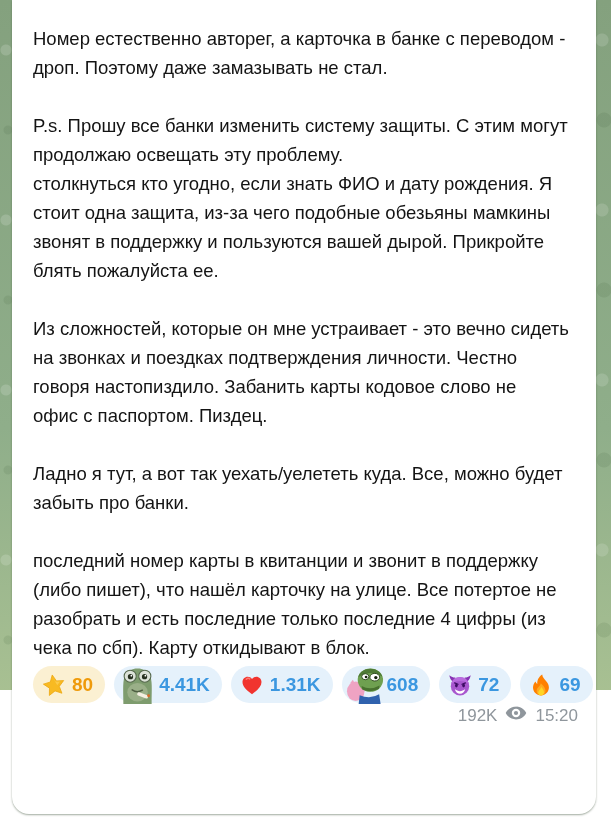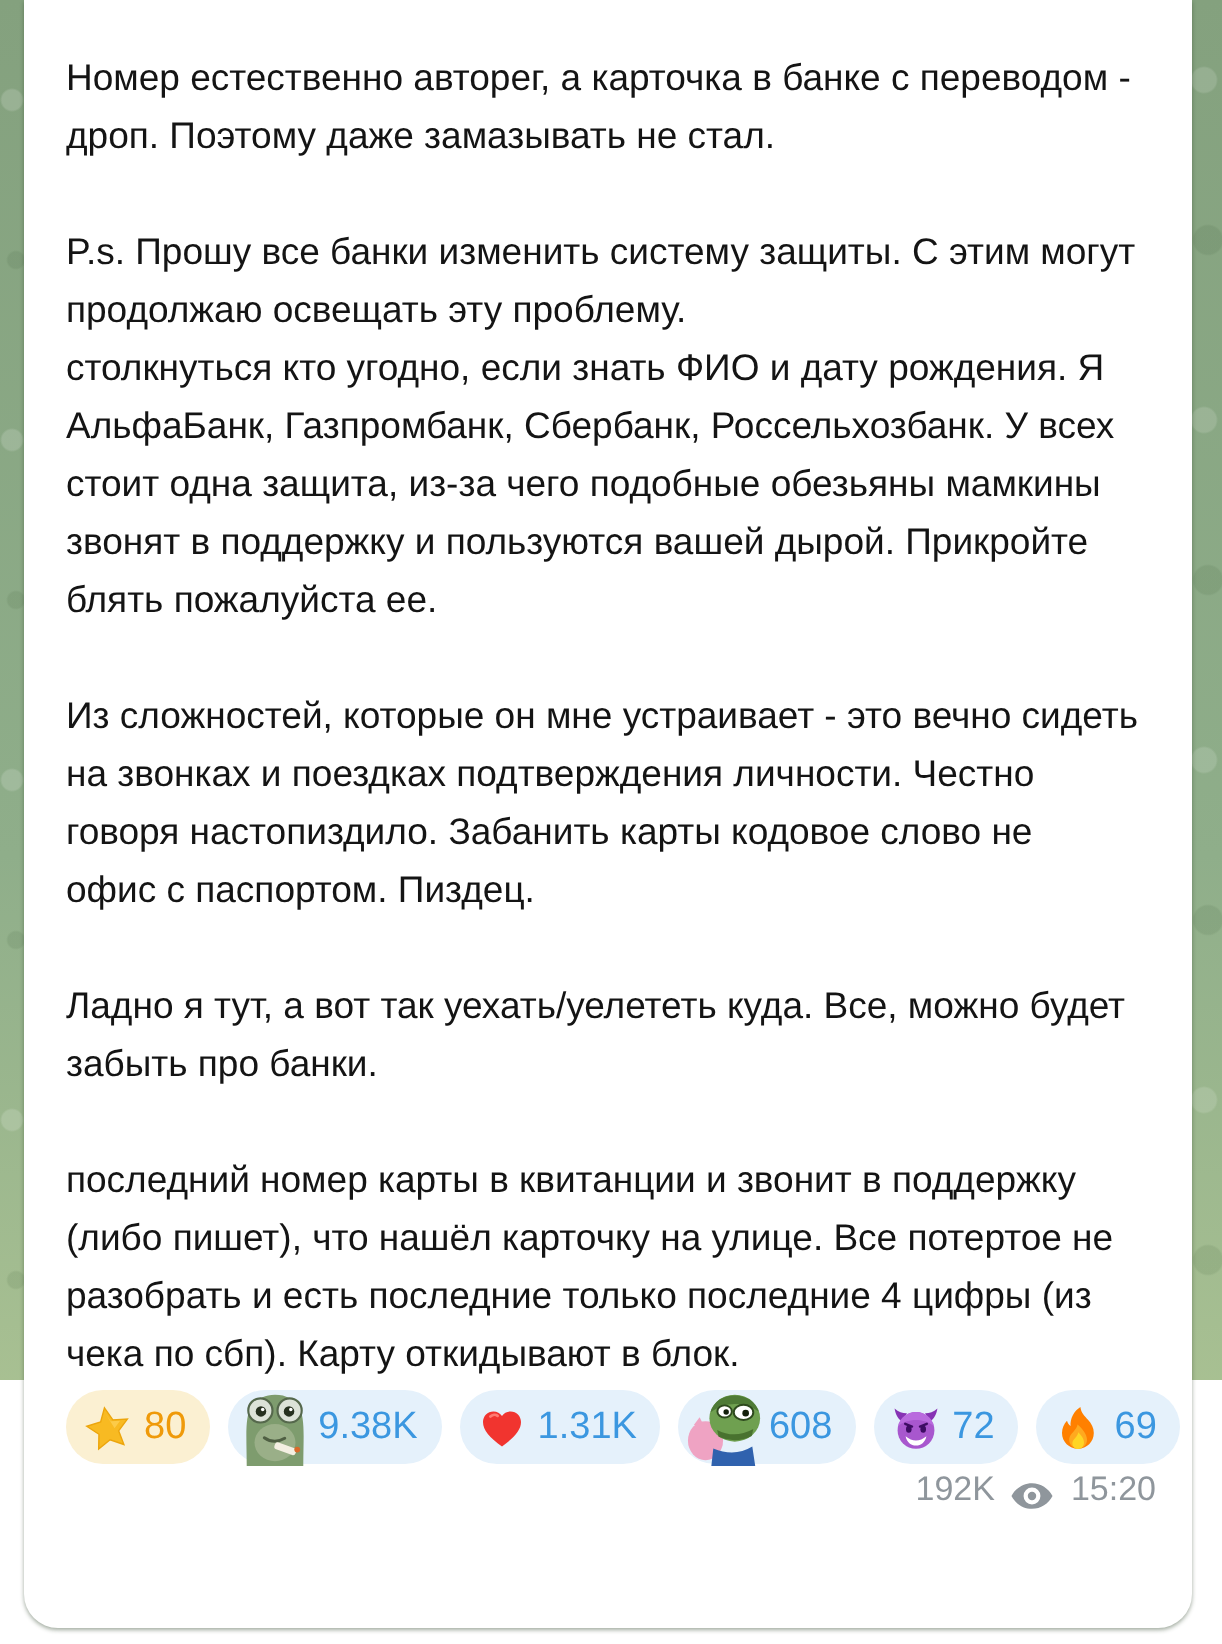"АльфаБанк, Газпромбанк, Сбербанк," div.msg-line { html: <div>АльфаБанк, Газпромбанк, Сбербанк, Россельхозбанк. У всех</div> -> none }
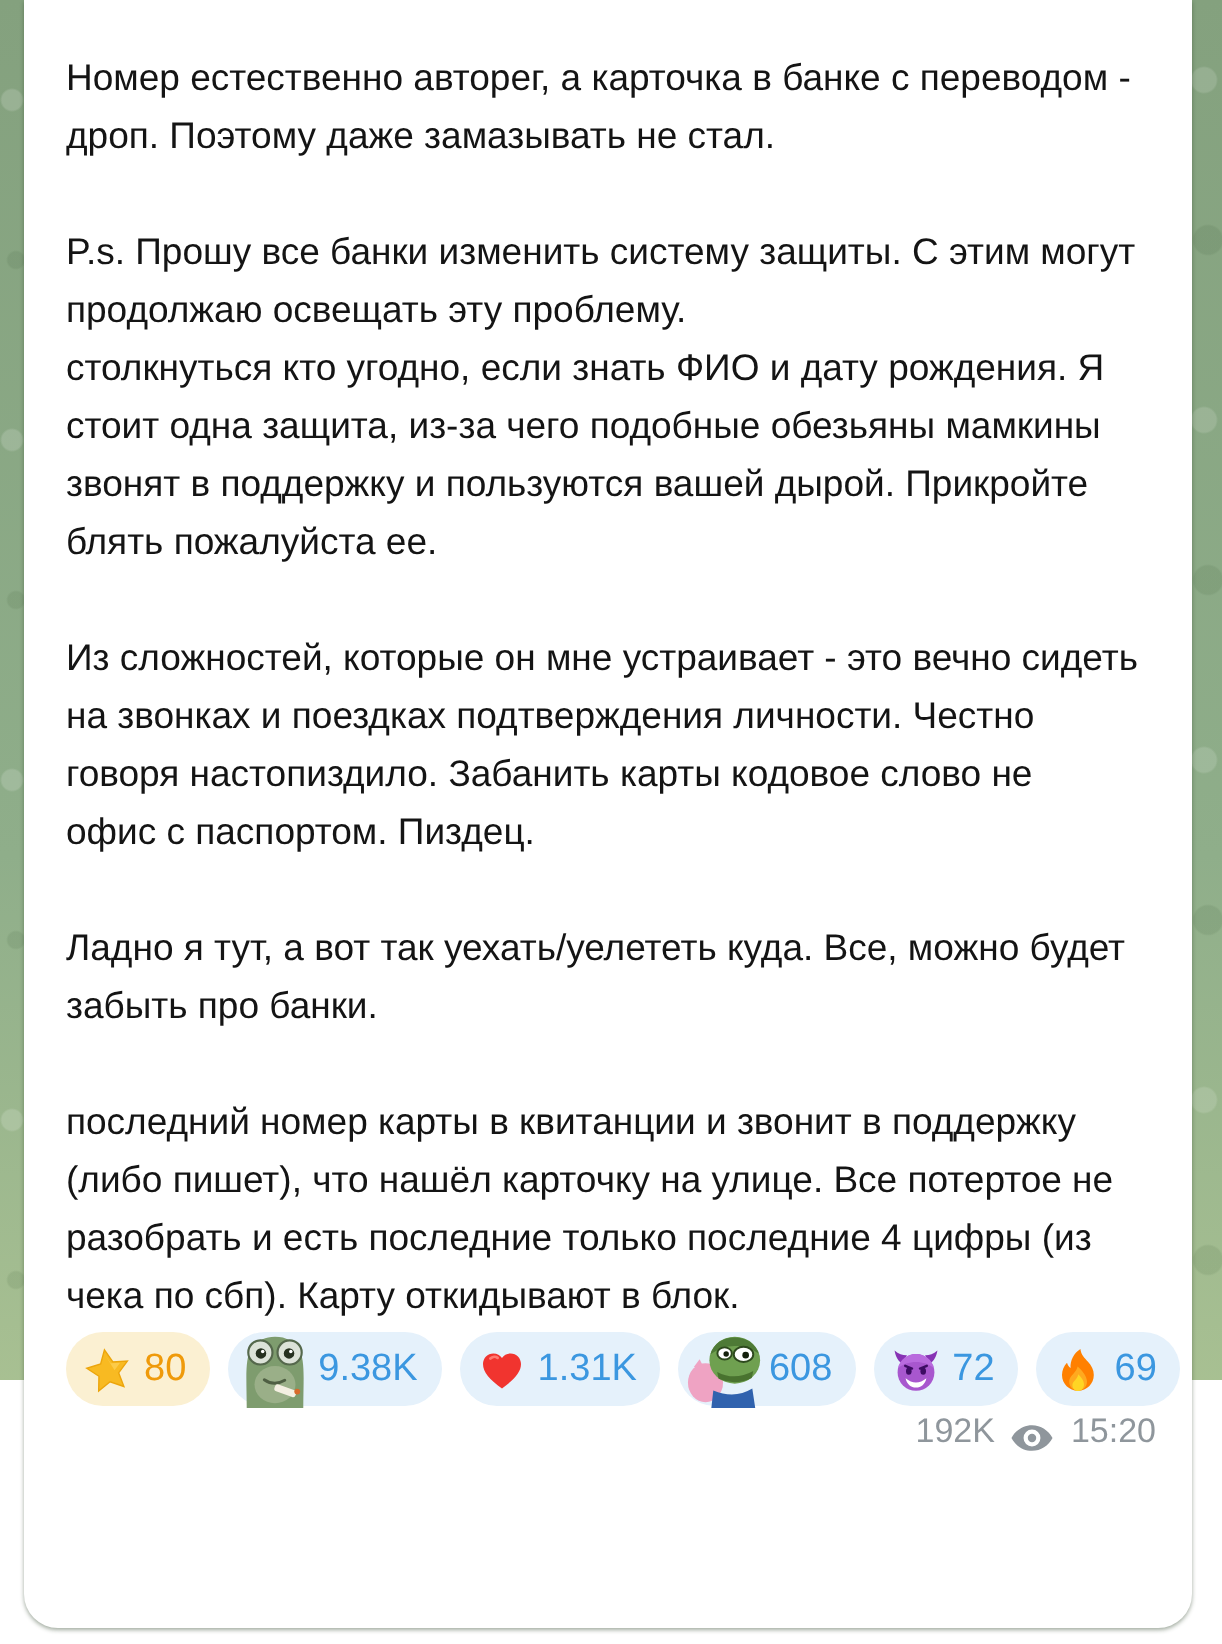"80" .pill { font-weight: 400 -> 700 }
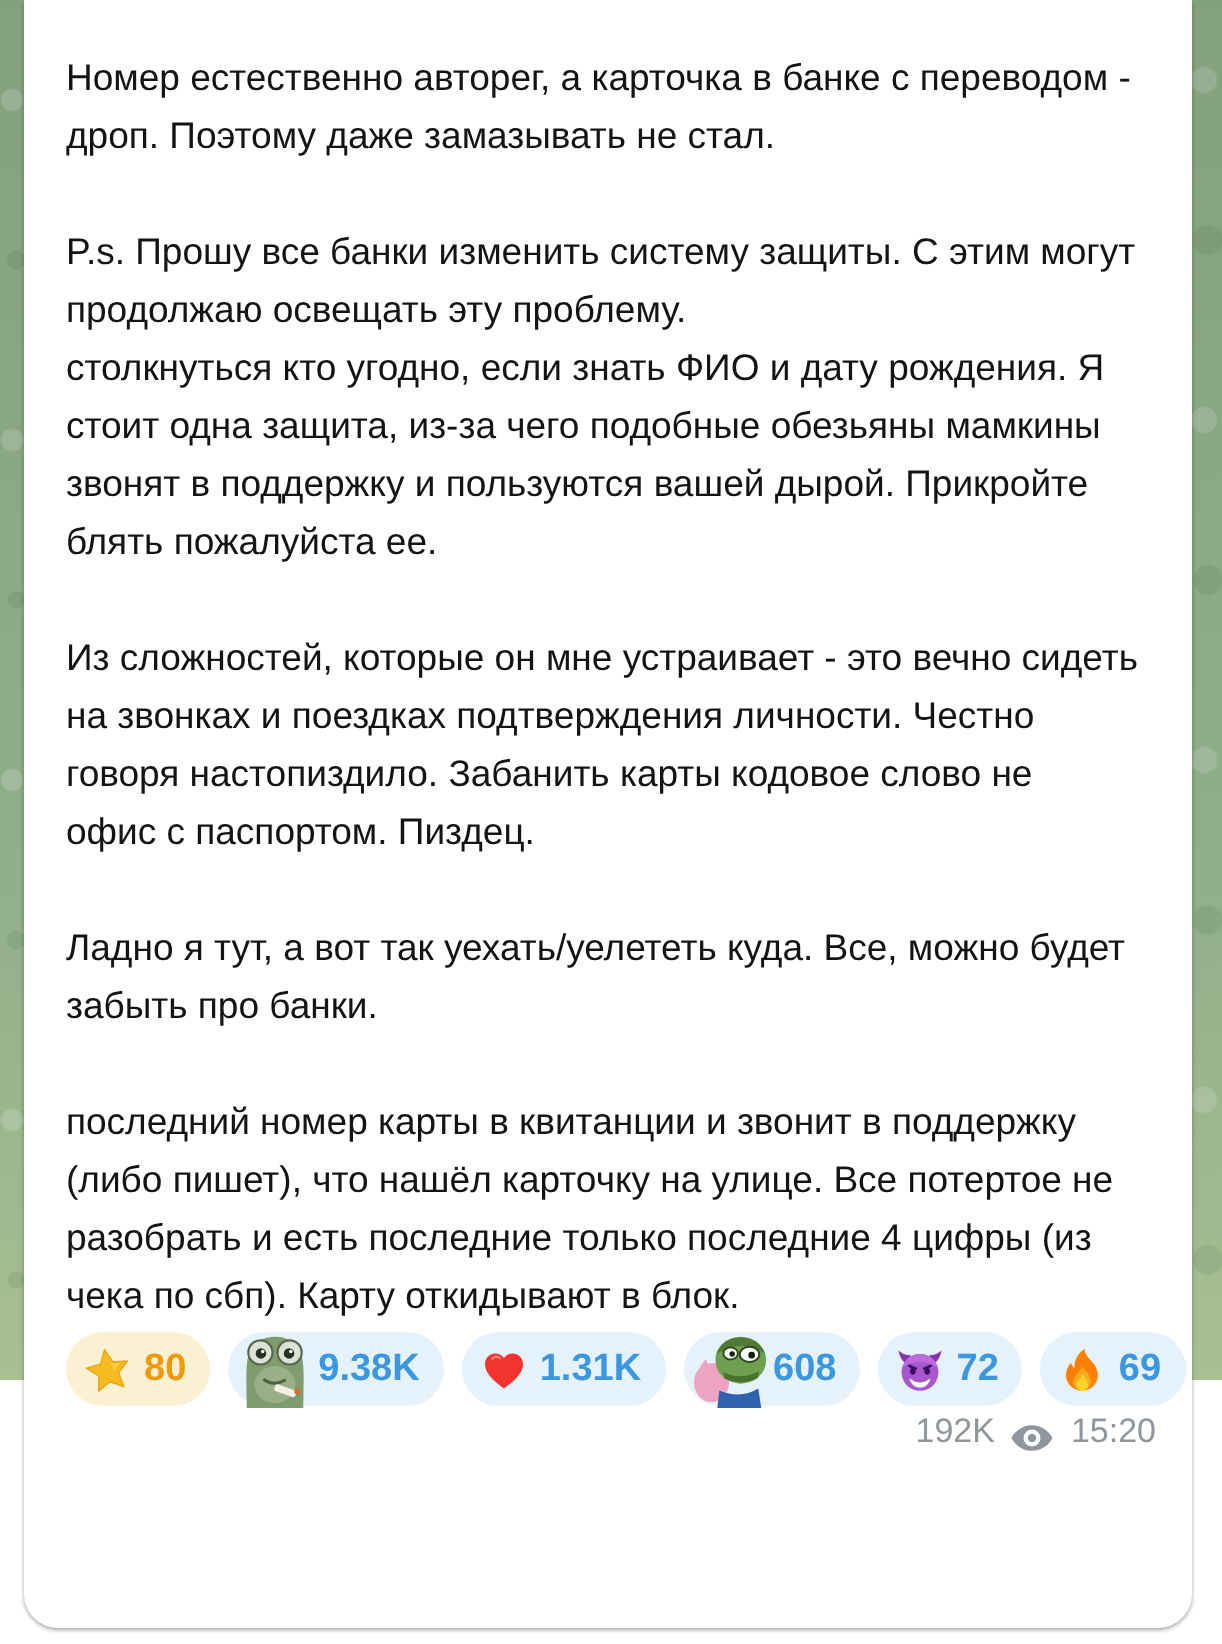"9.38K" span { text: 9.38K -> 4.41K }
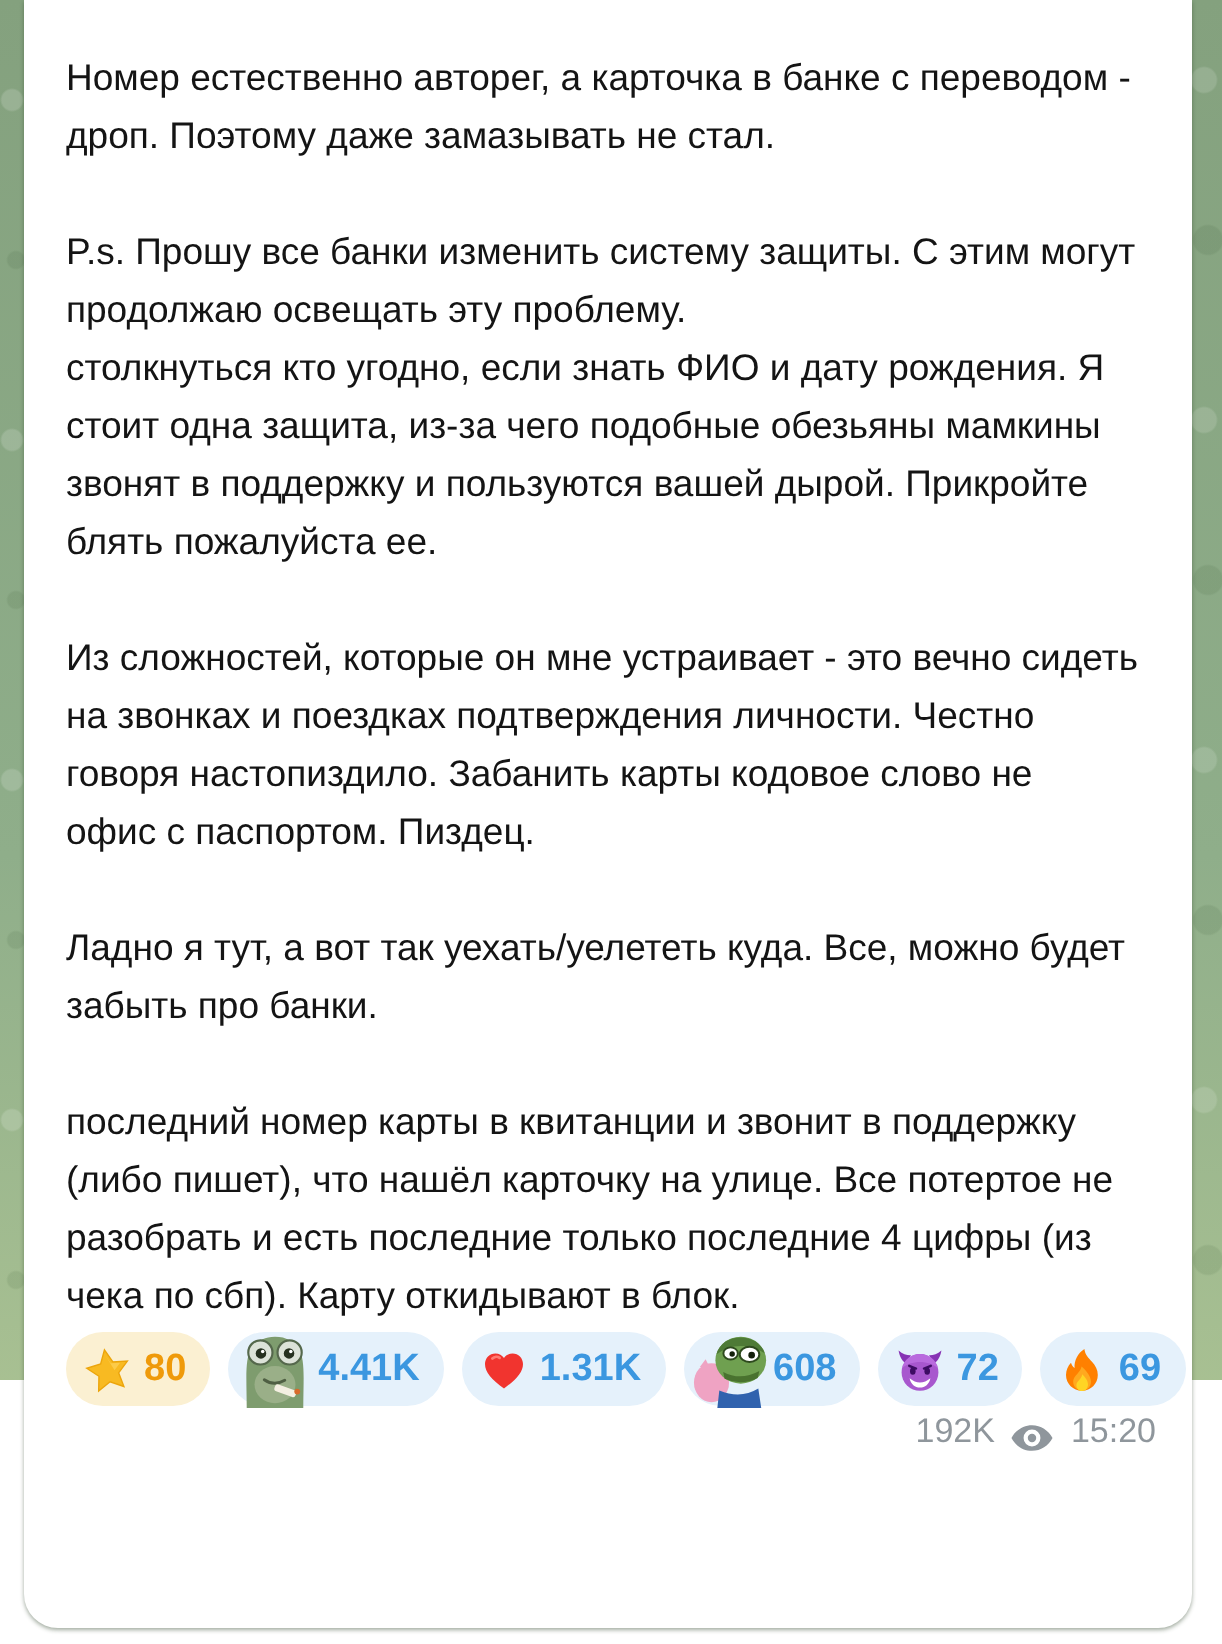"192K" .meta { align-items: flex-end -> flex-start }
